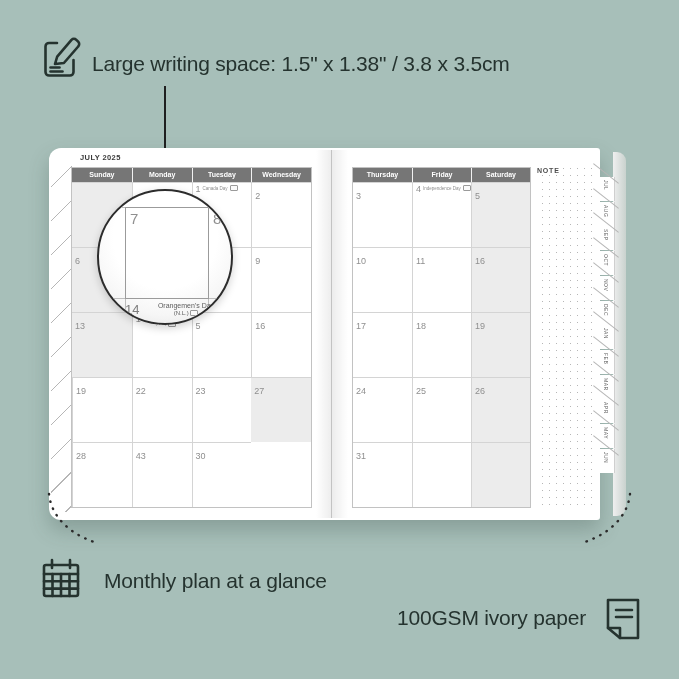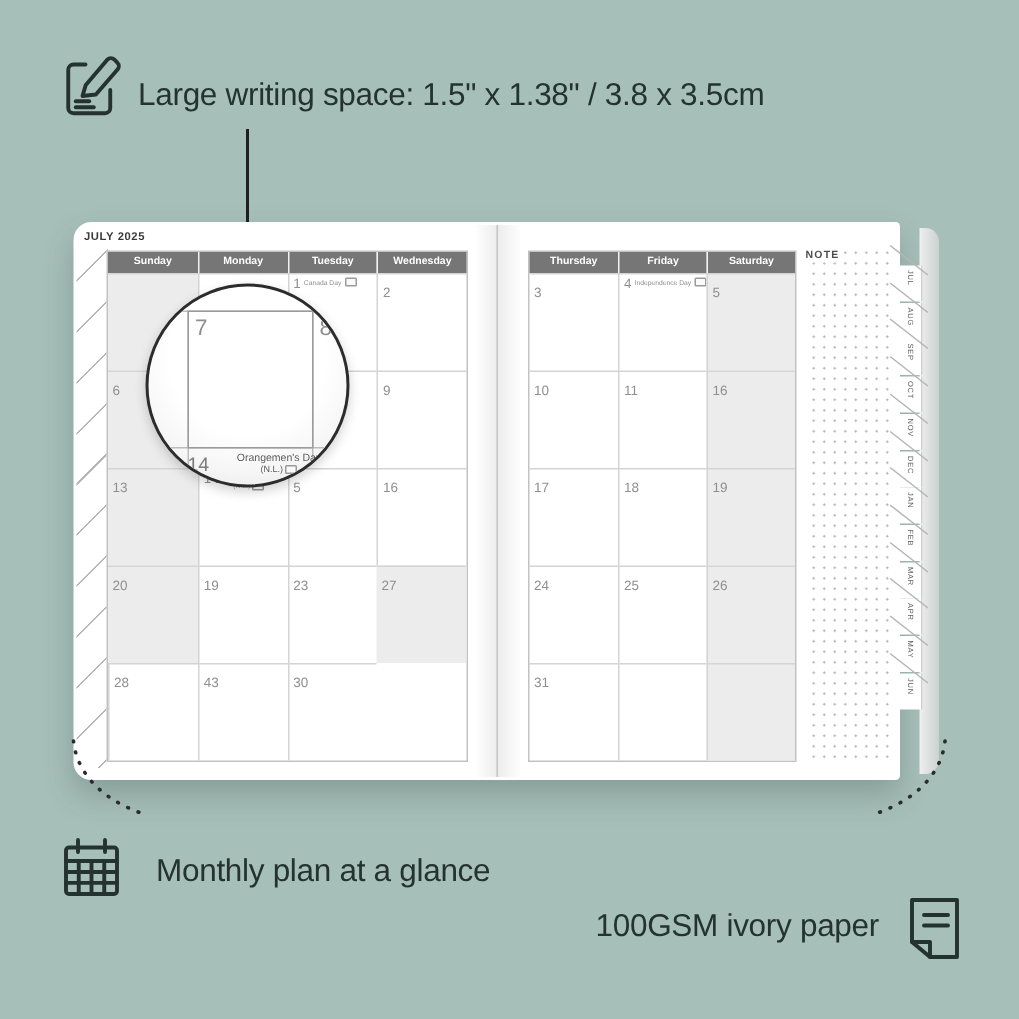"JULY 2025" .month-title { left: 56px -> 80px }
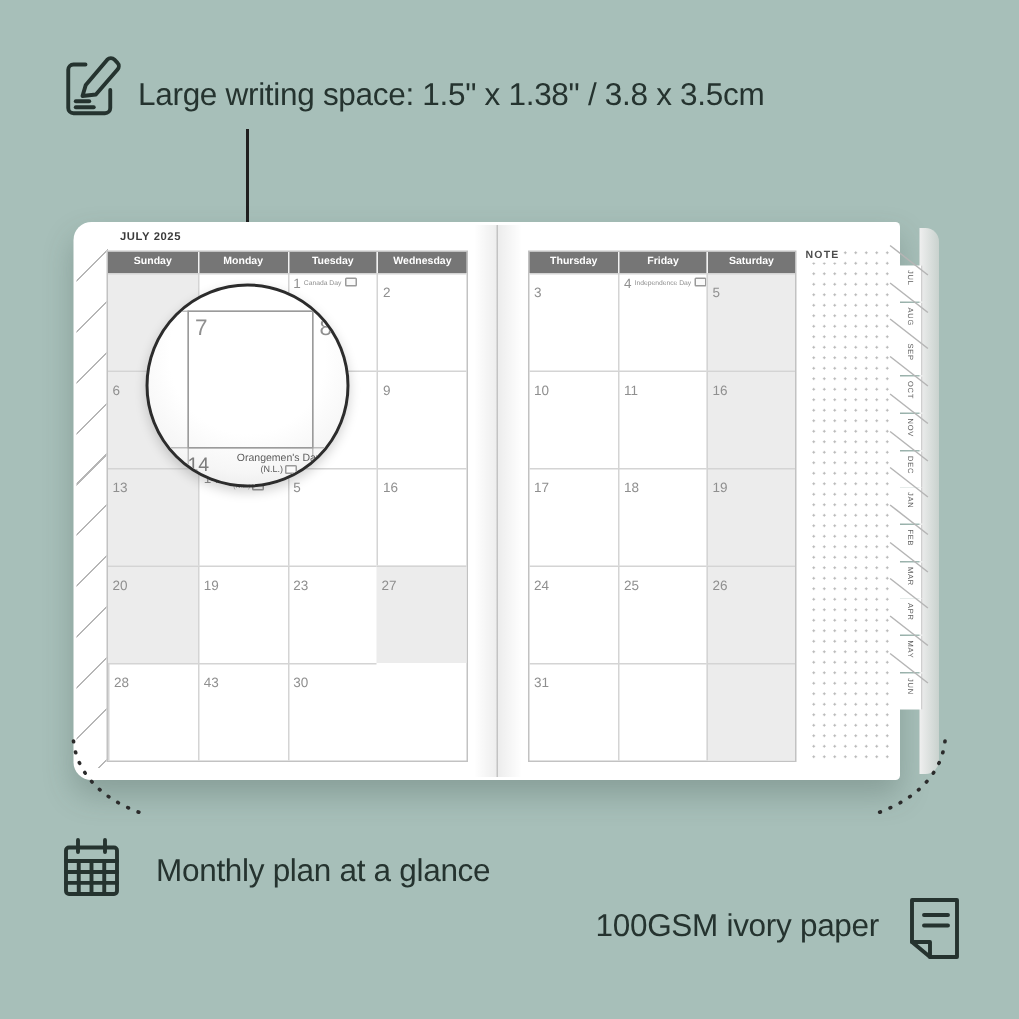"20" div.cell { html: <div><span>20</span></div> -> none }
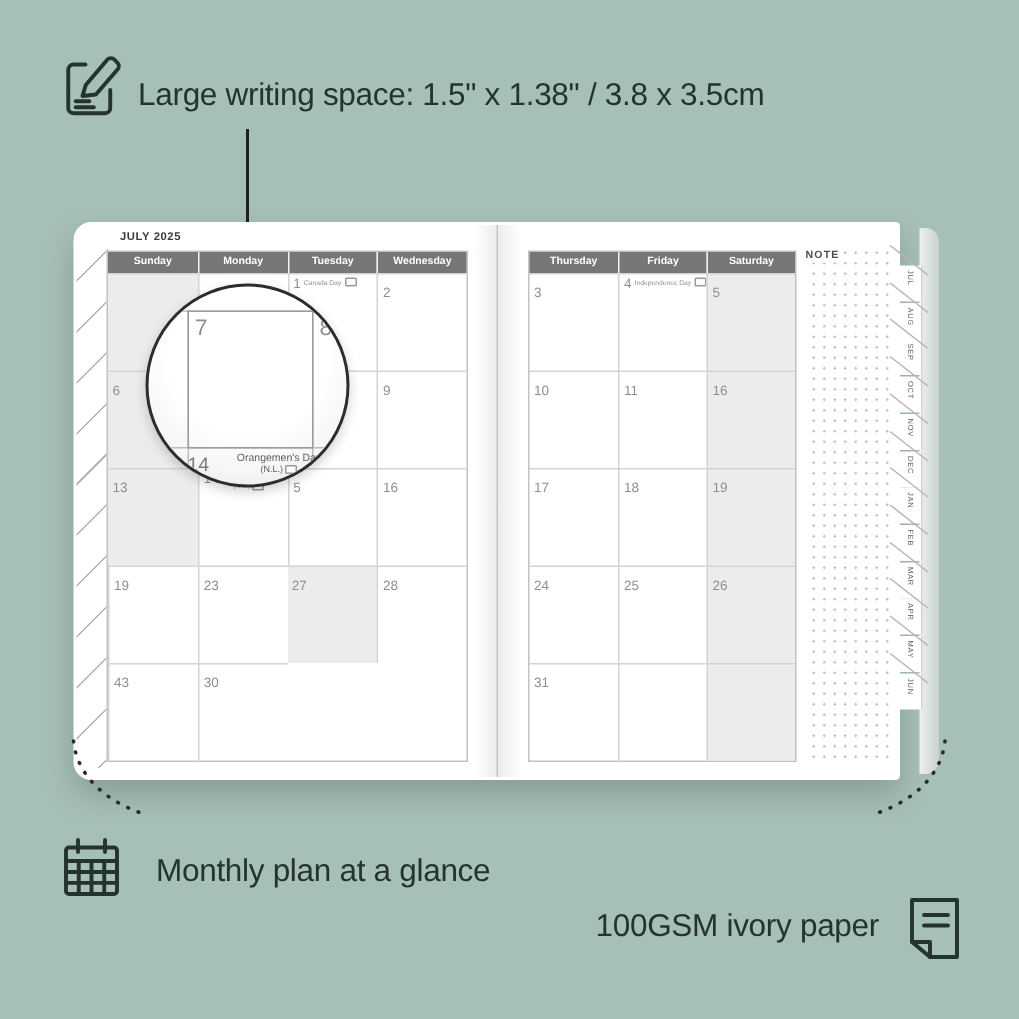"22" div.cell { html: none -> <div><span>22</span></div> }
